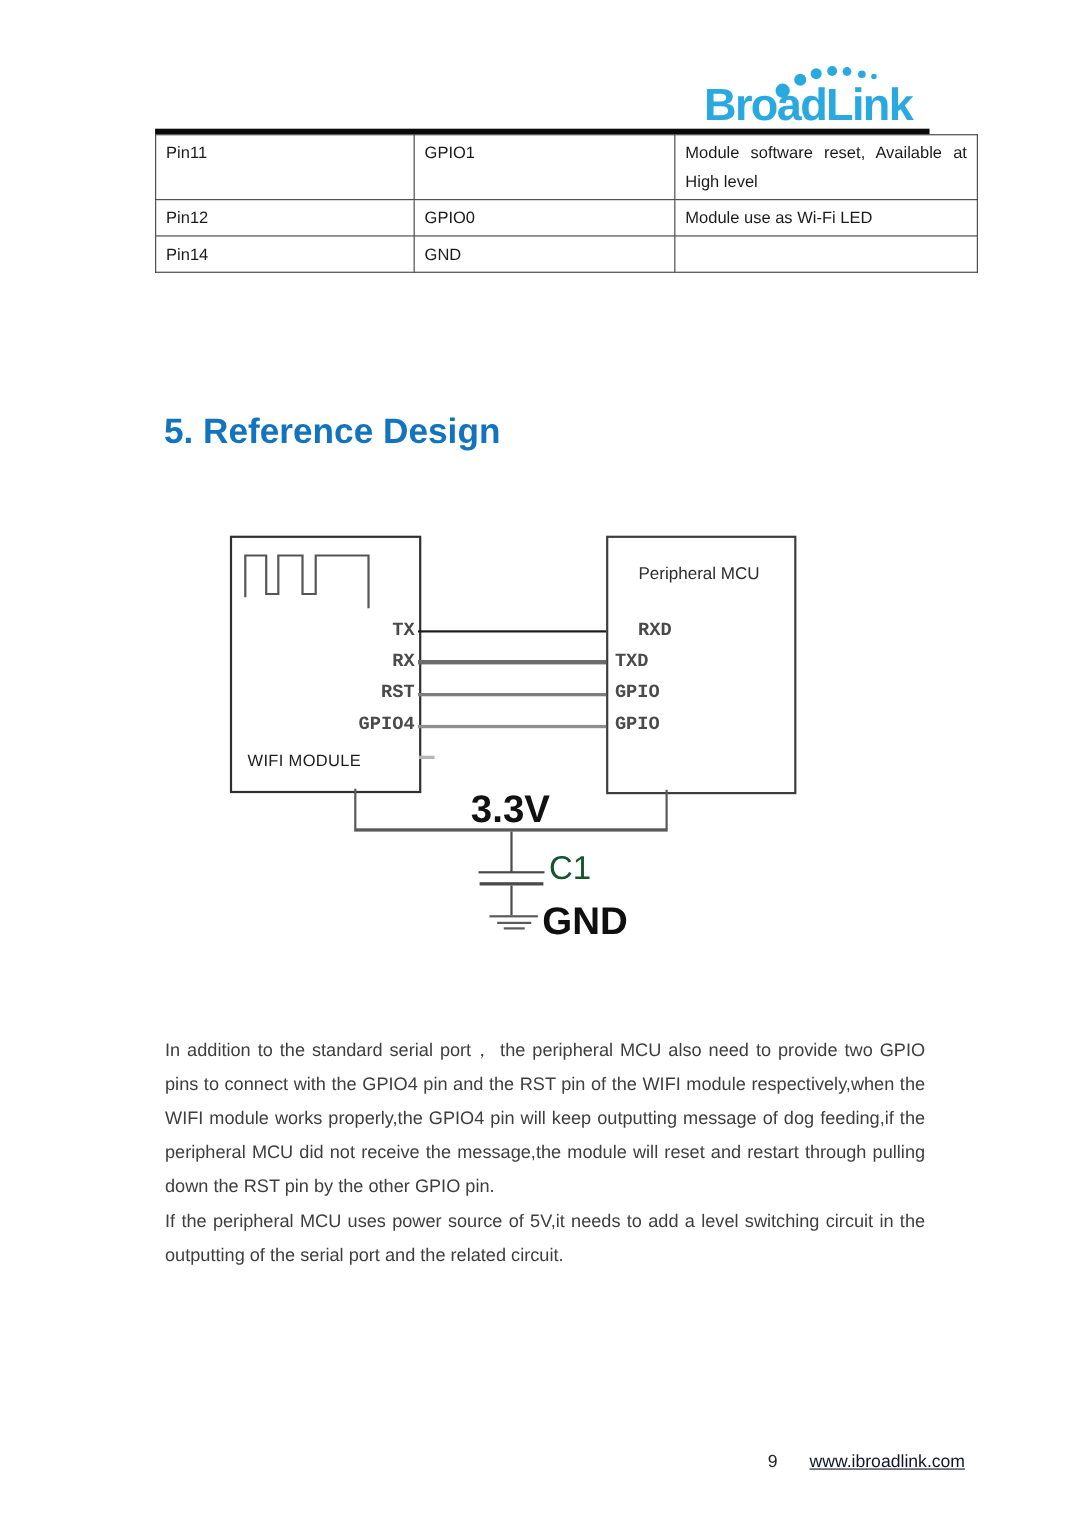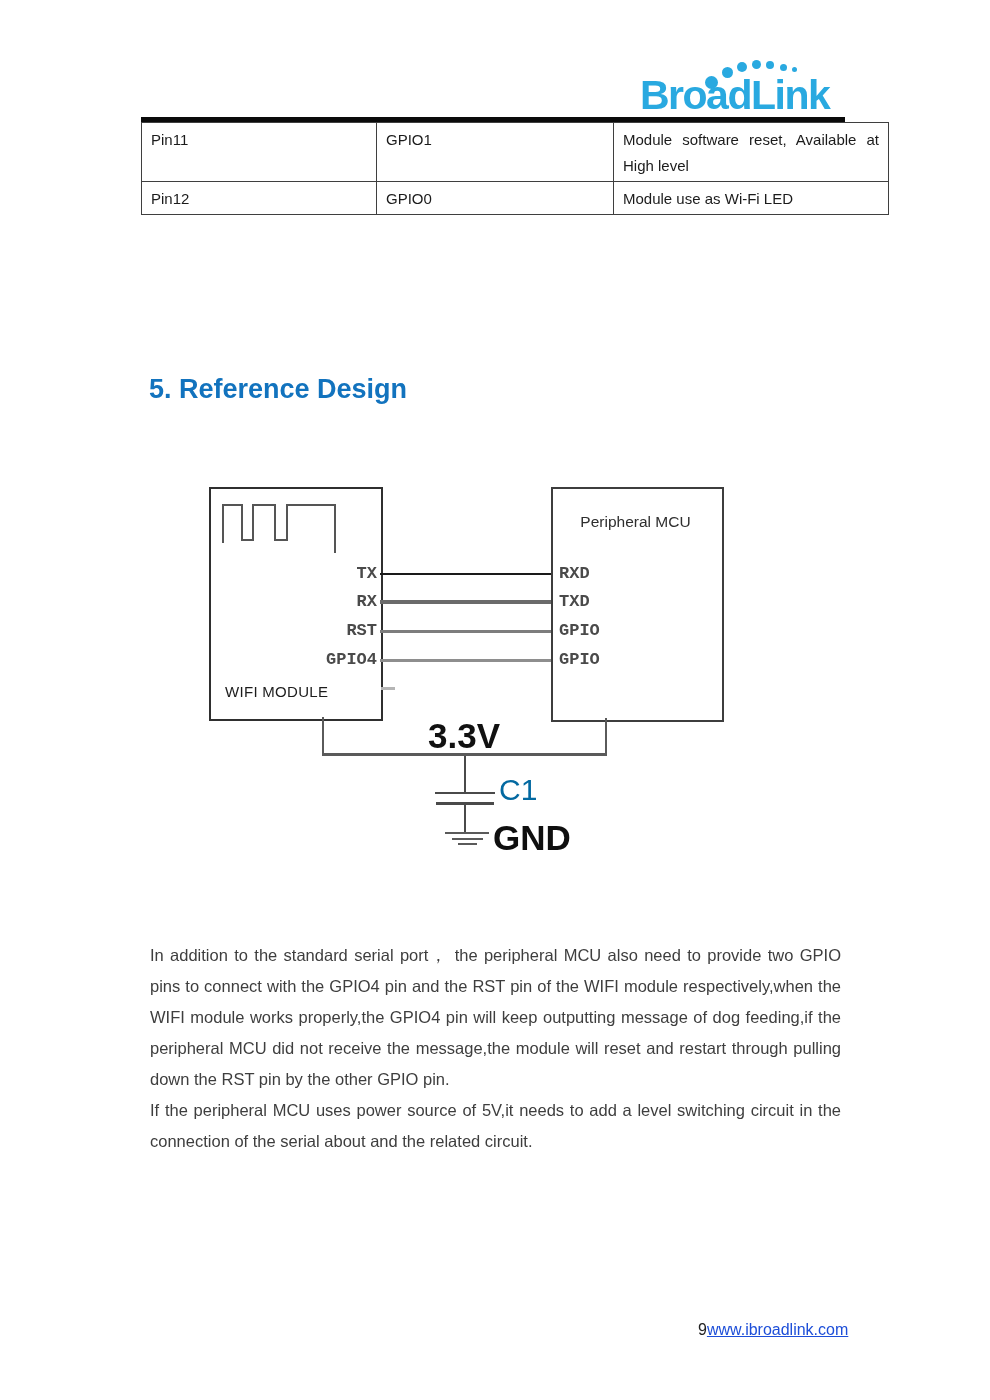"Pin14" tr.row-short { html: none -> <tr> <td>Pin14</td> <td>GND</td> <td></td> </tr> }
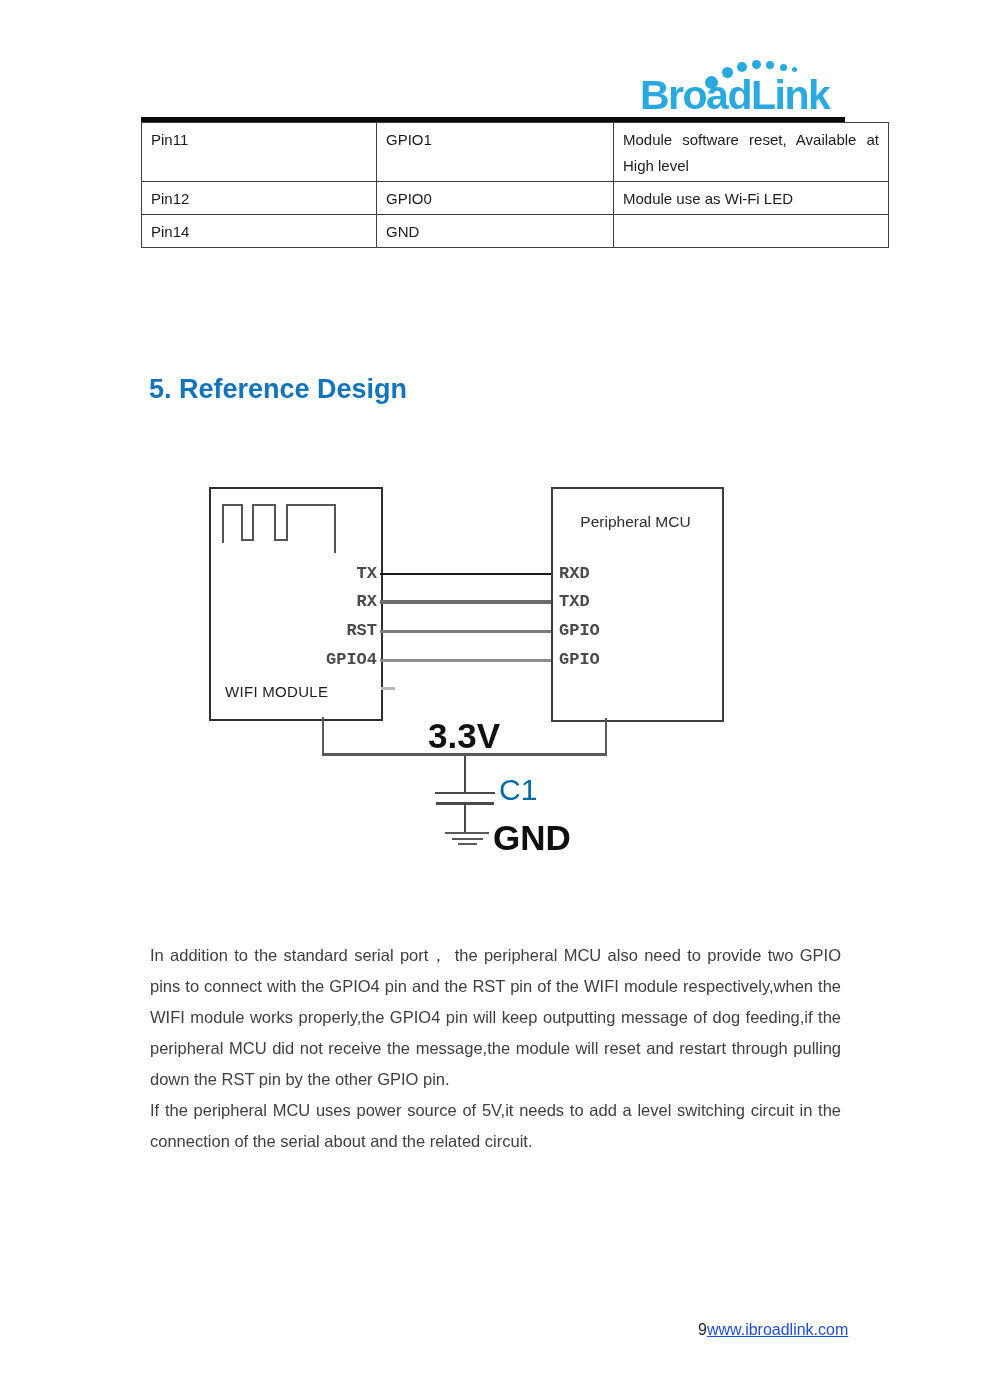"5. Reference Design" .section-heading { font-size: 27px -> 32px }
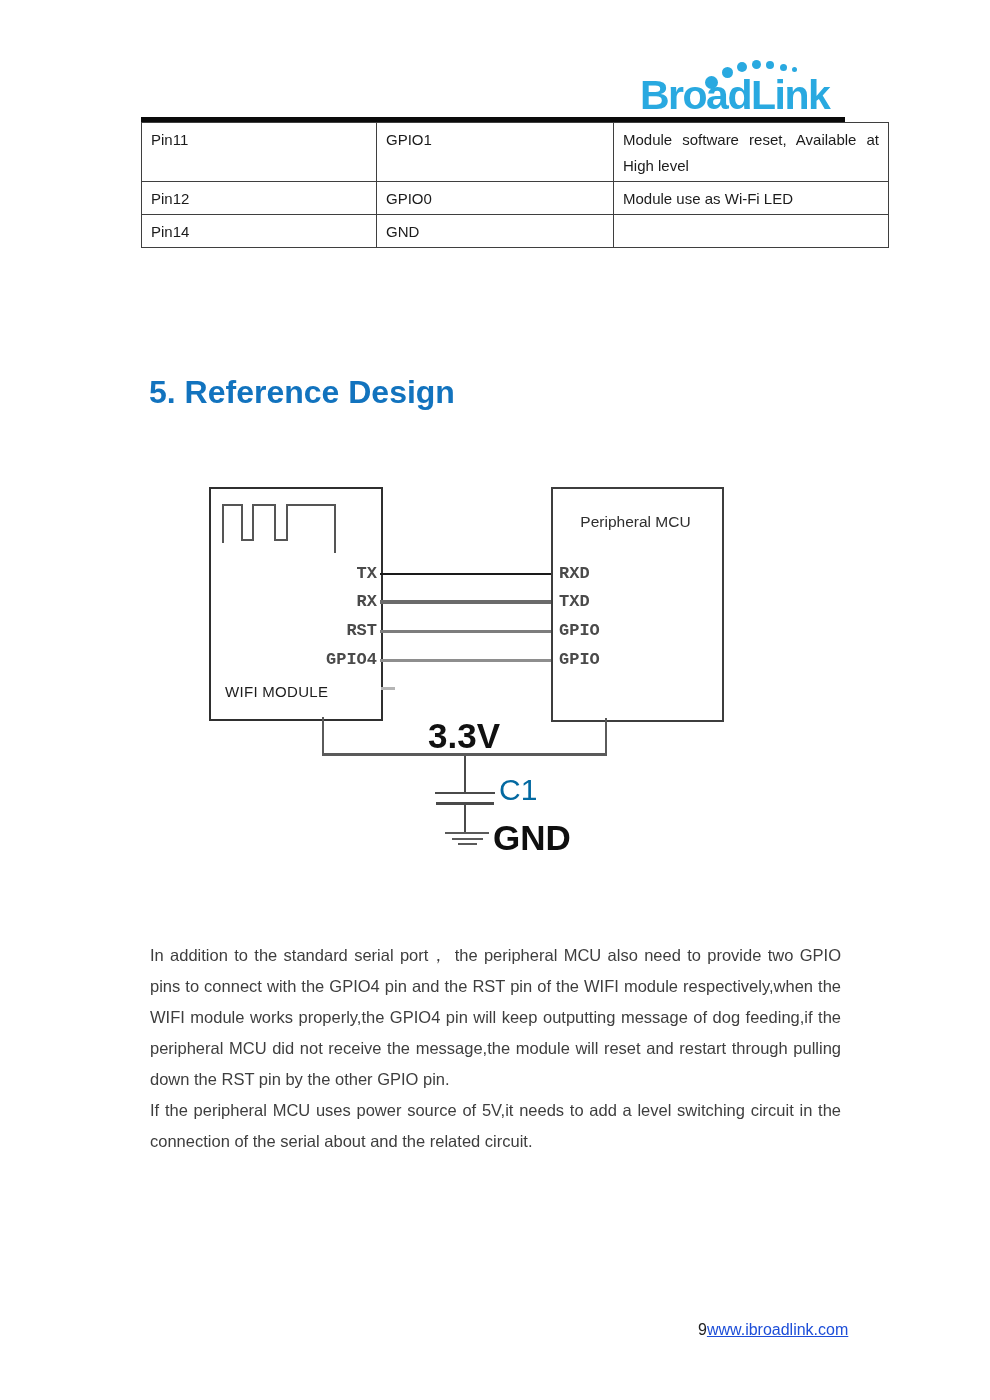"RXD" div.pinlabel { margin-left: none -> 21px }
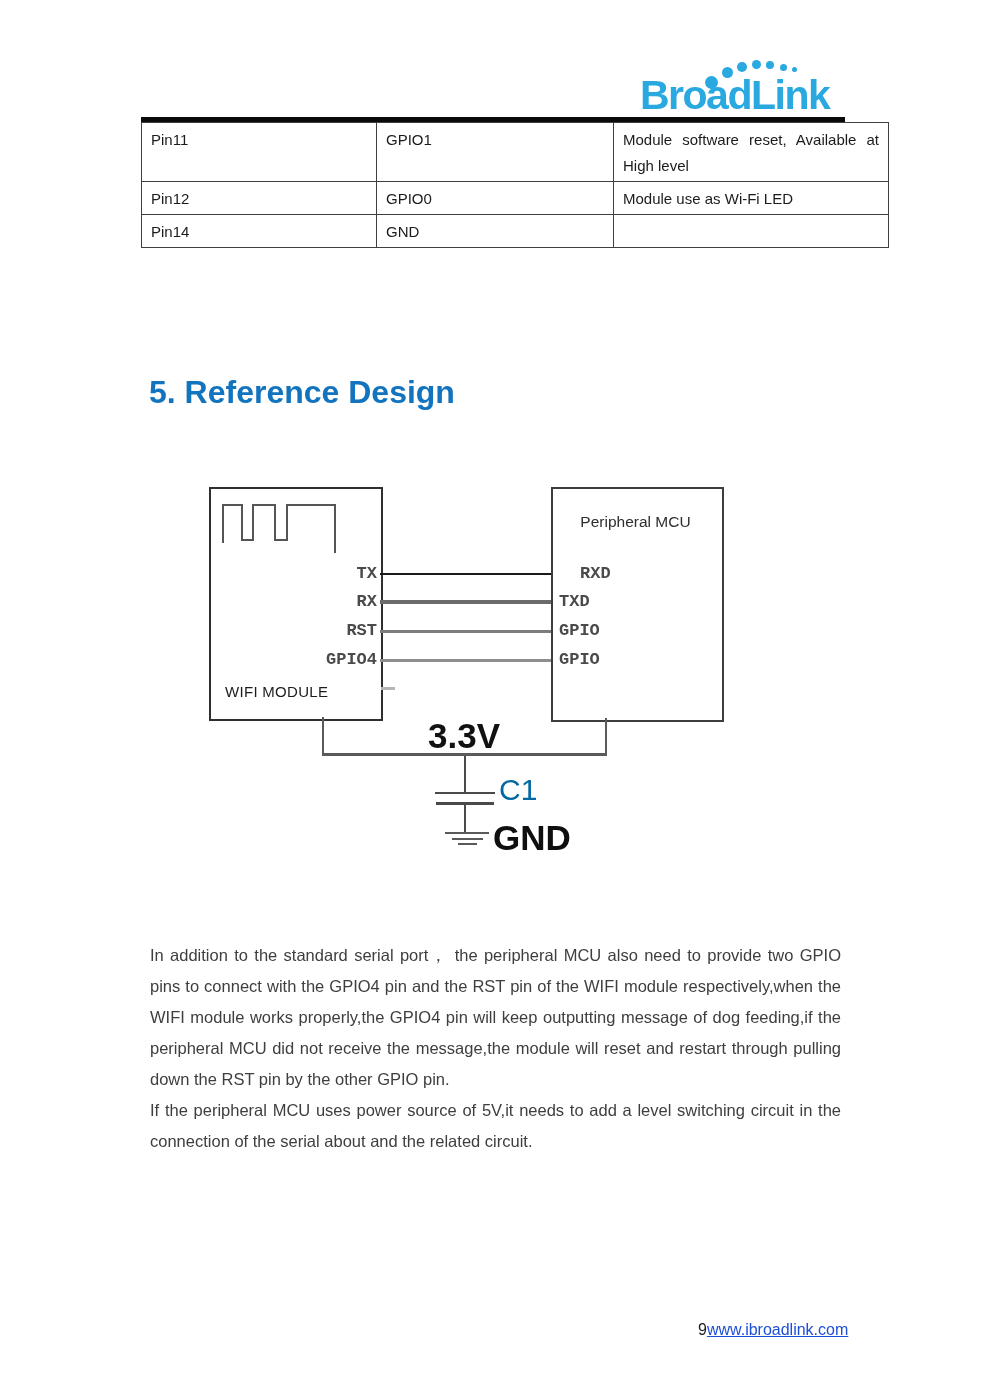"C1" .c1-label { color: #0369a1 -> #14532d }
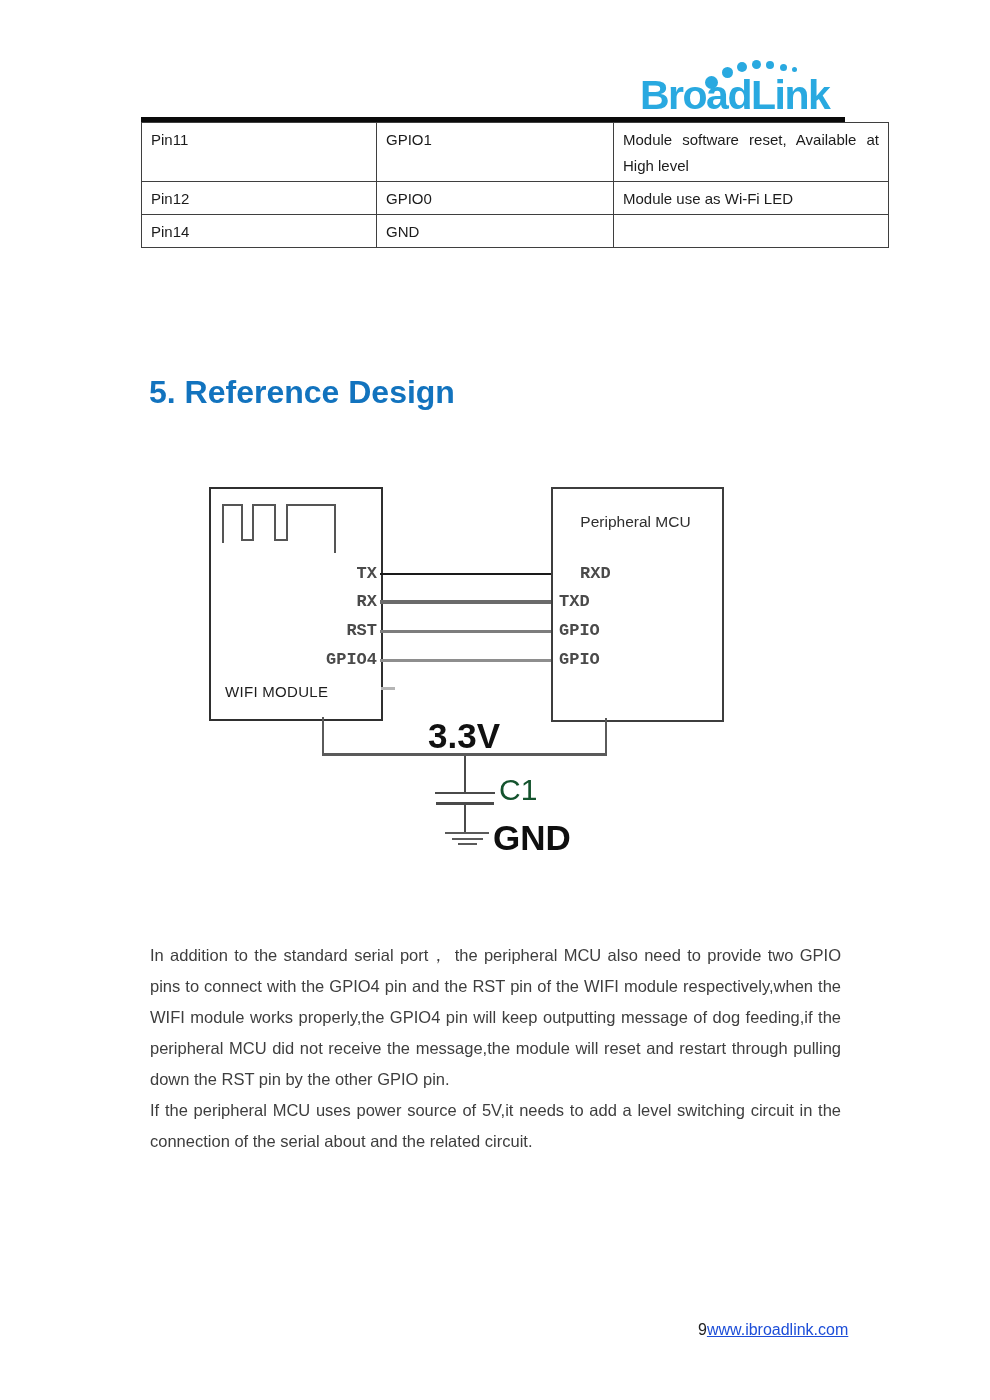"If the peripheral MCU uses" p { text: connection of the serial about -> outputting of the serial port }
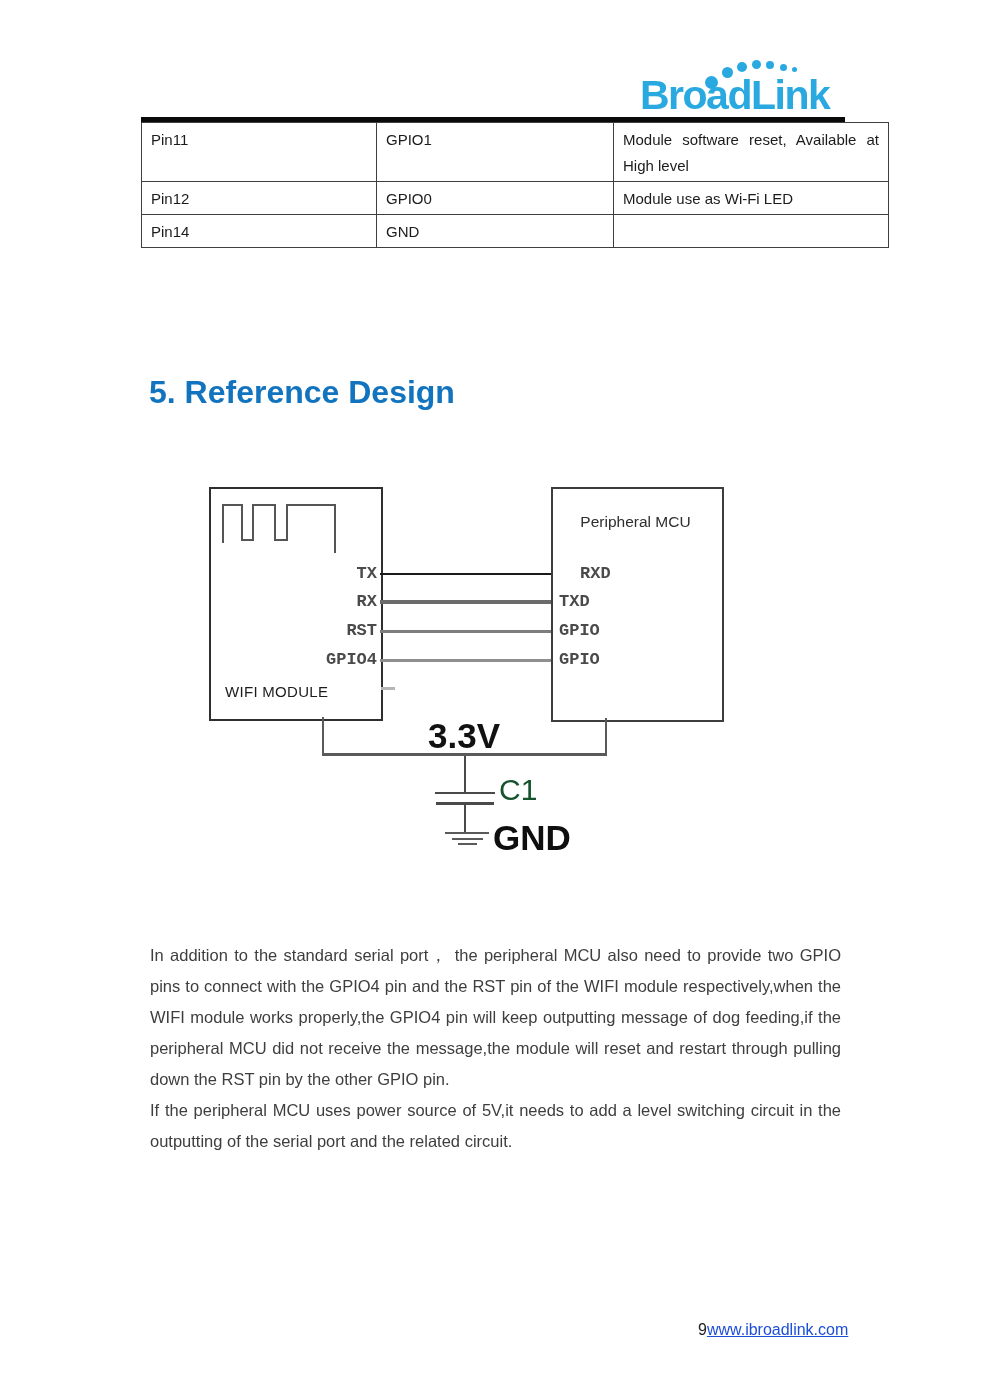"www.ibroadlink.com" a { color: #1d4ed8 -> #0f172a; padding-left: none -> 29px }
